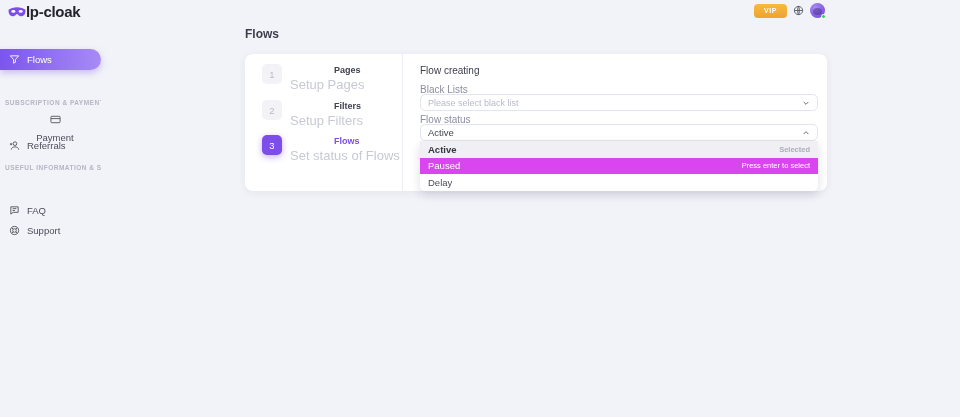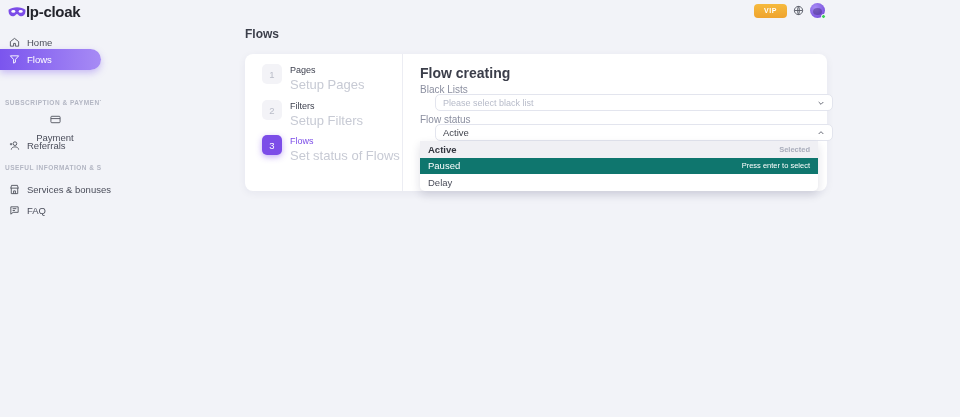"Home" div.side-item { html: <div> <svg> <path></path> </svg> <span>Home</span> </div> -> none }
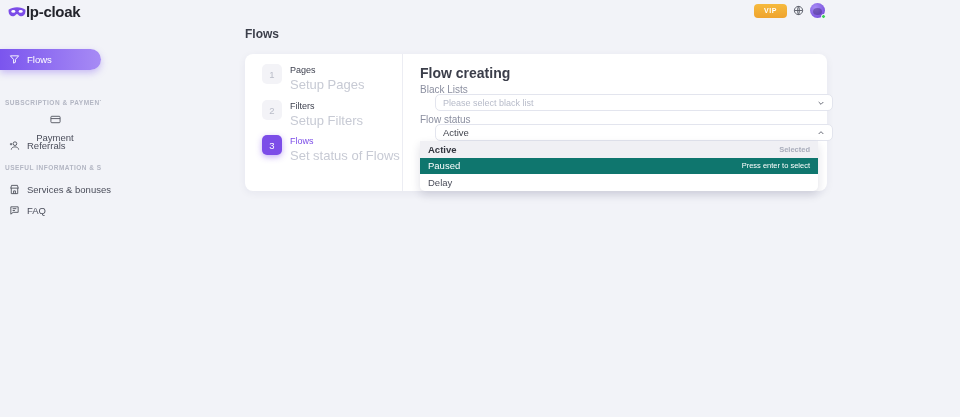"Pages" .step-title { font-weight: normal -> bold; margin-left: none -> 44px }
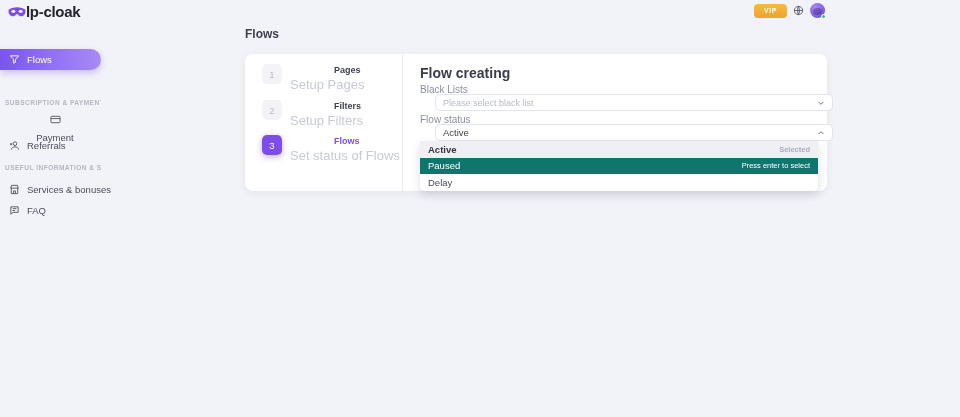"Flow creating" .form-title { font-size: 14px -> 10px; font-weight: bold -> normal }
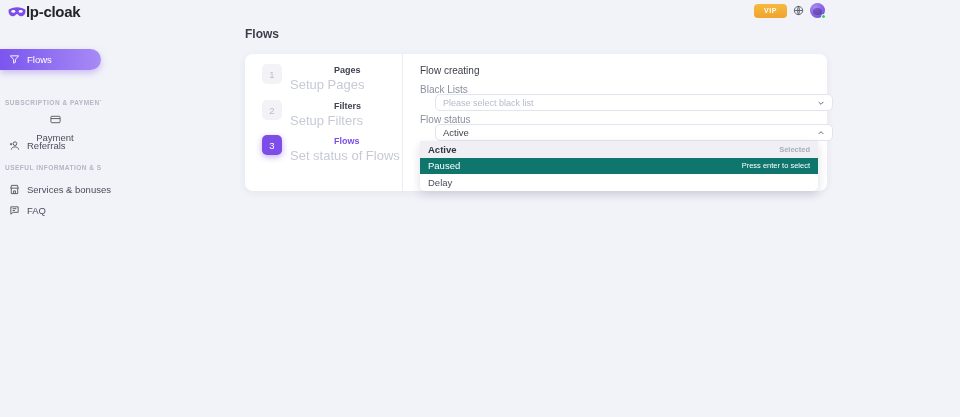"Please select black list" .select { margin-left: 15px -> none }
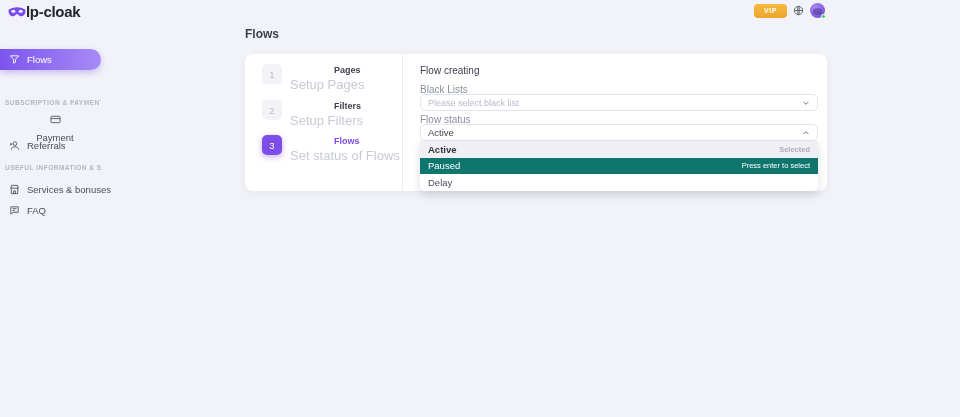"Paused" .opt.highlight { background: #0f766e -> #d946ef }
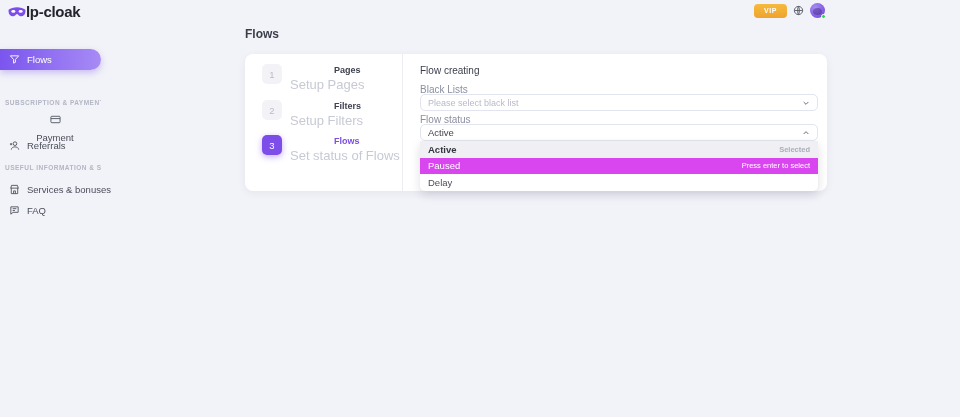"Services & bonuses" div.side-item { html: <div> <svg> <path></path> </svg> <span>Services &amp; bonuses</span> </div> -> none }
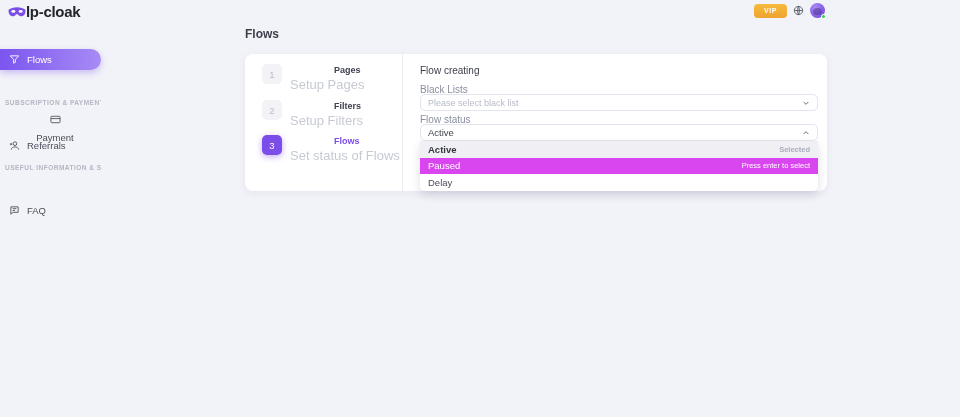"Support" div.side-item { html: none -> <div> <svg> <circle></circle> <circle></circle> <path></path> </svg> <span>Support</span> </div> }
